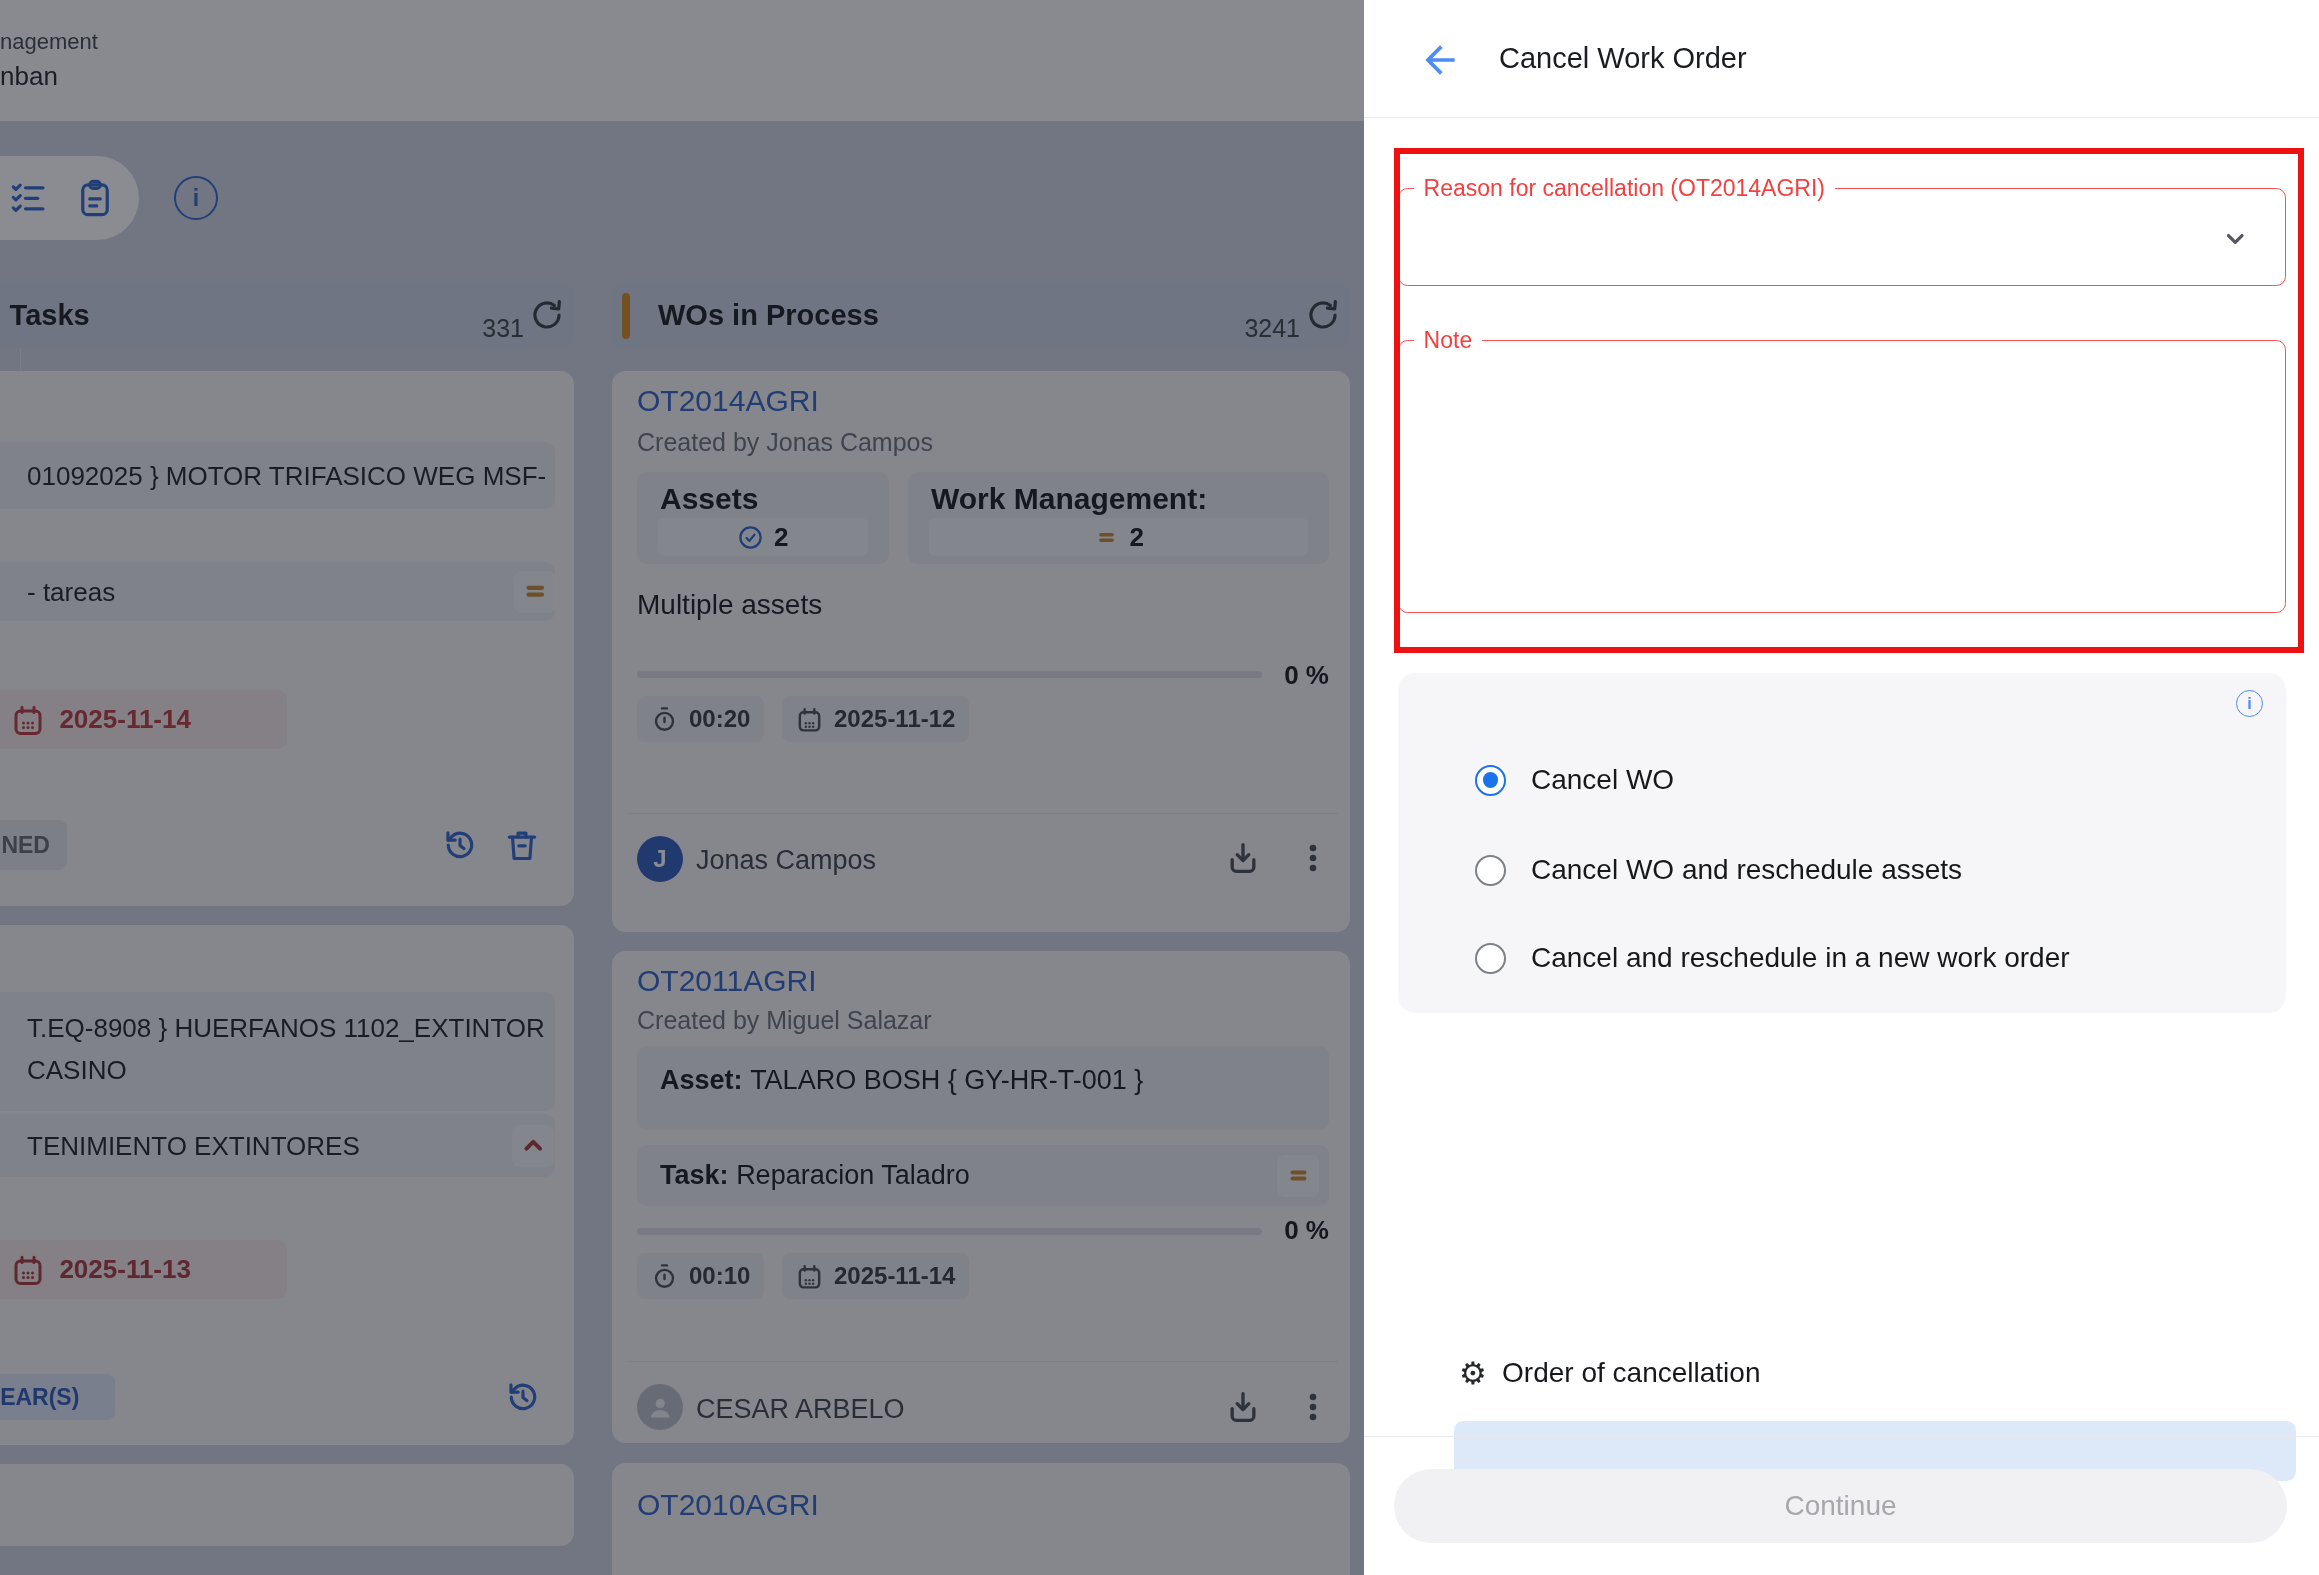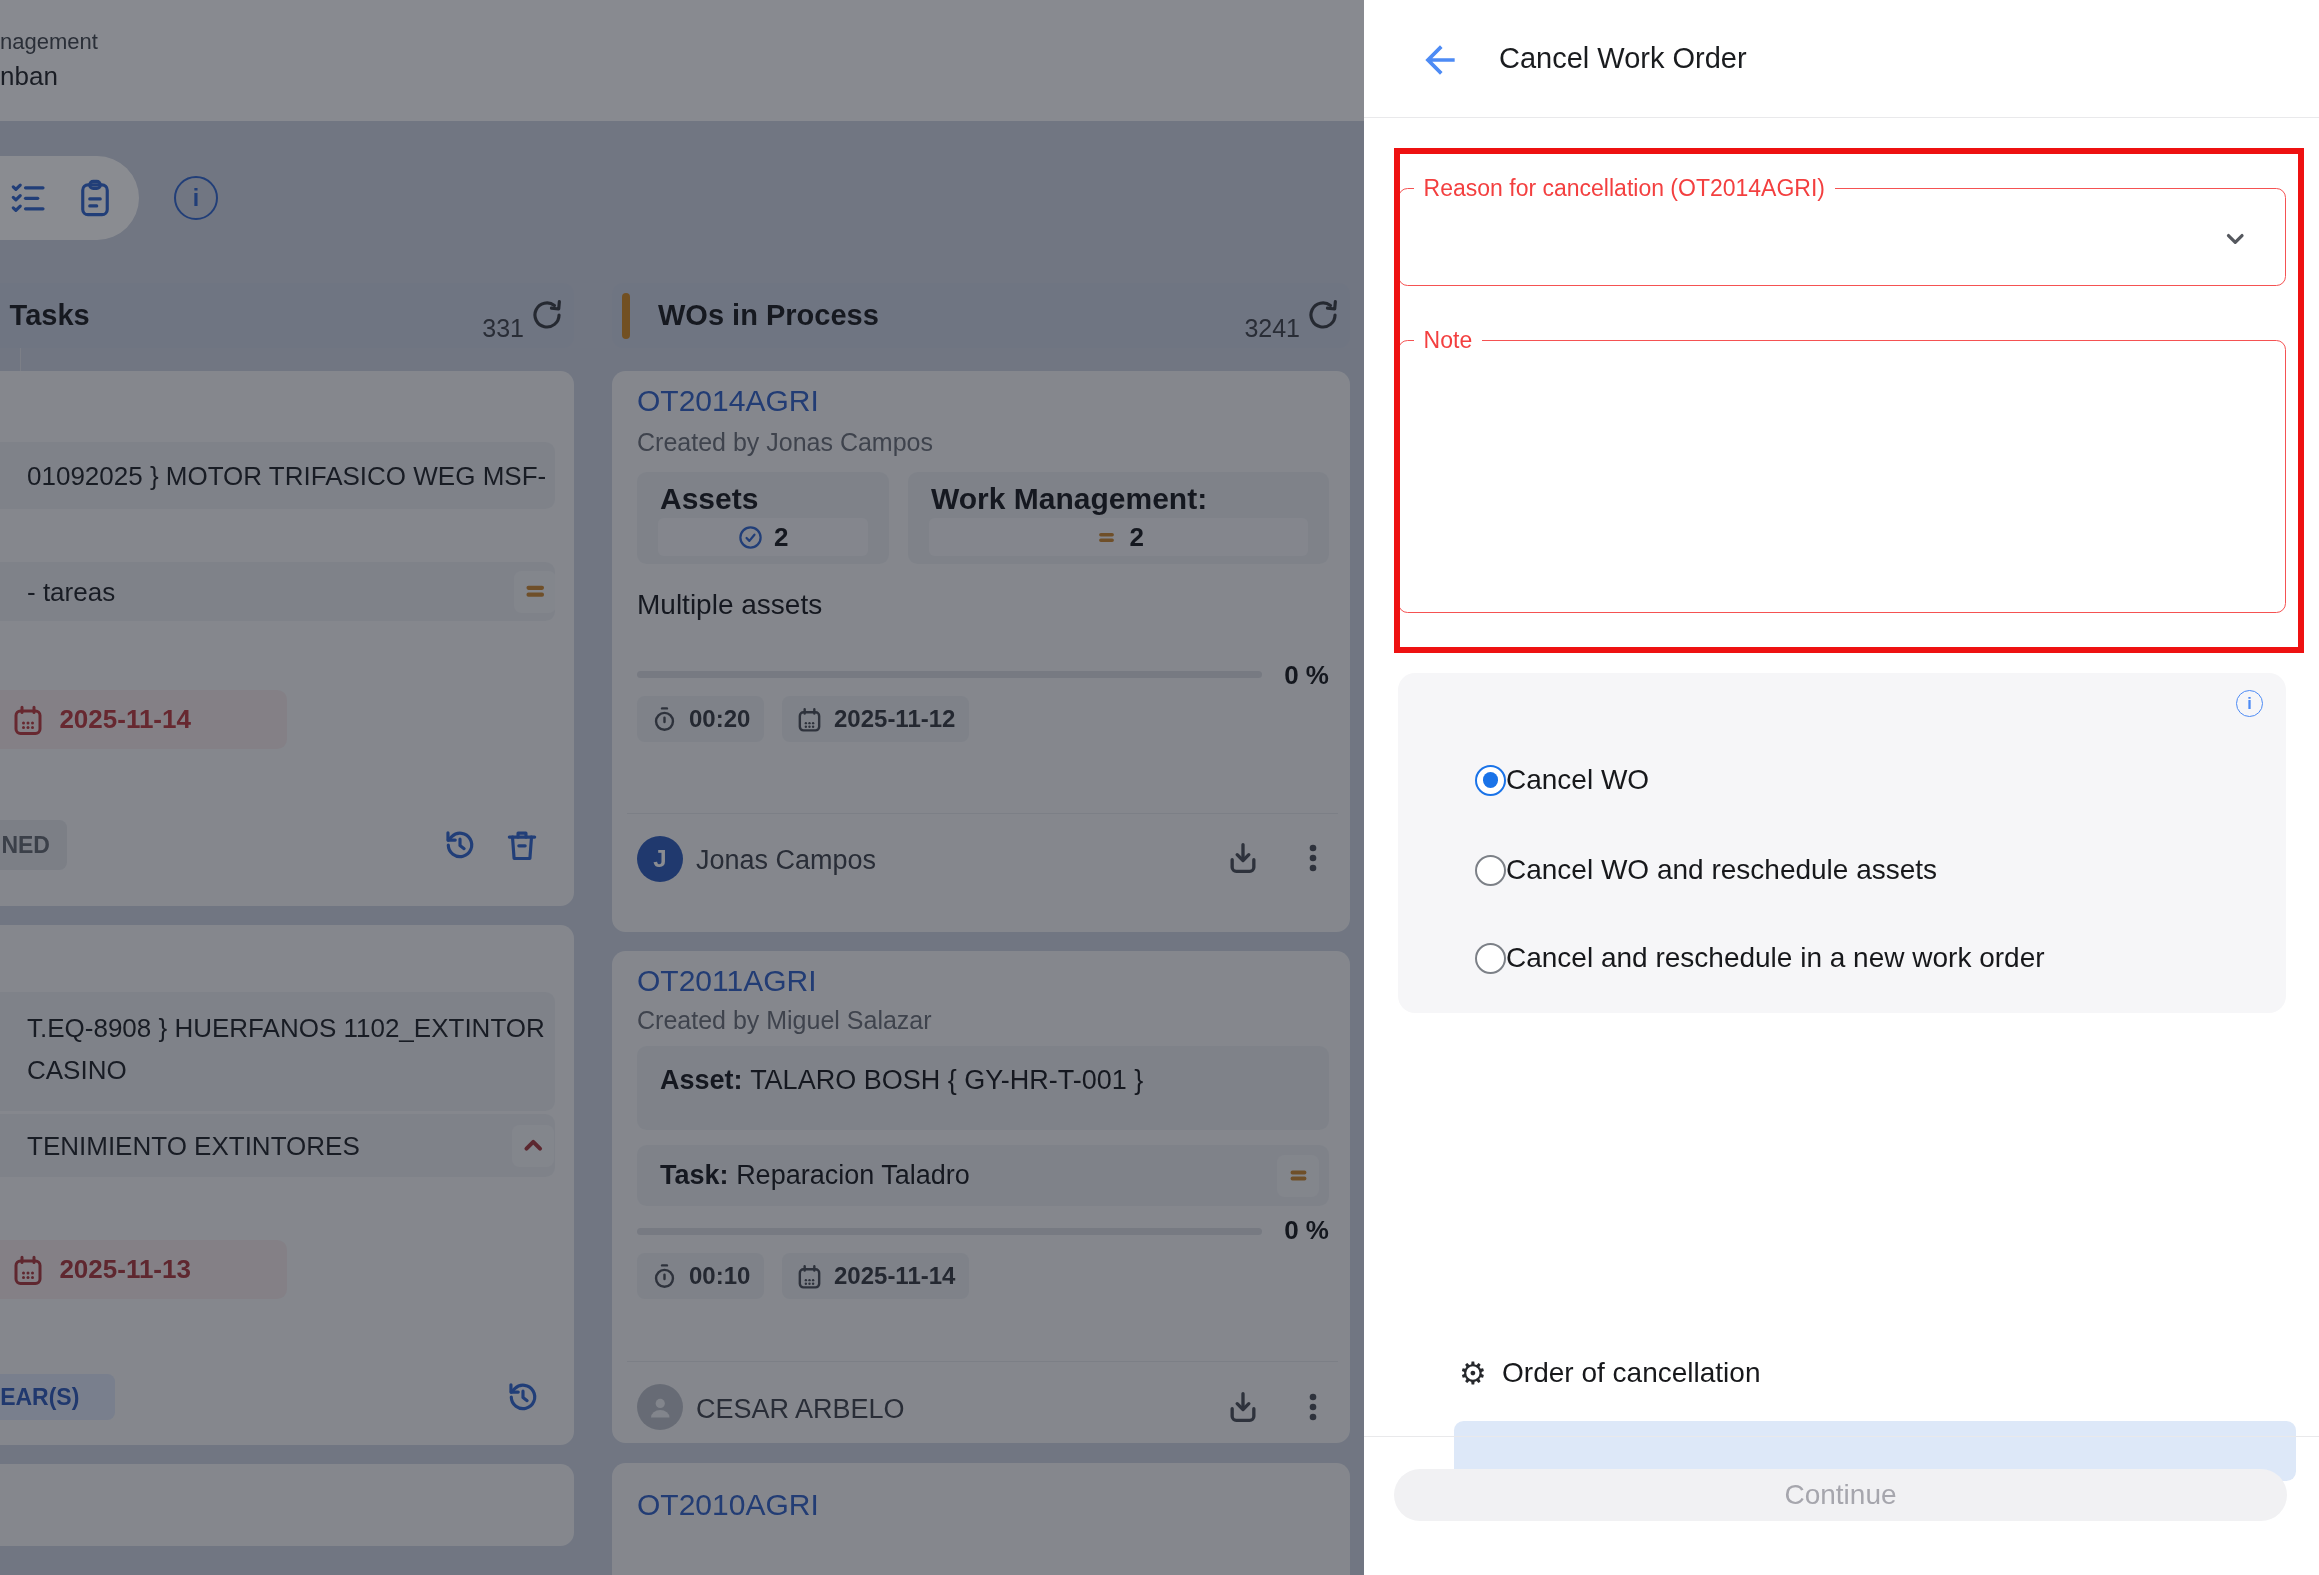"Cancel WO" .opt { gap: none -> 25px }
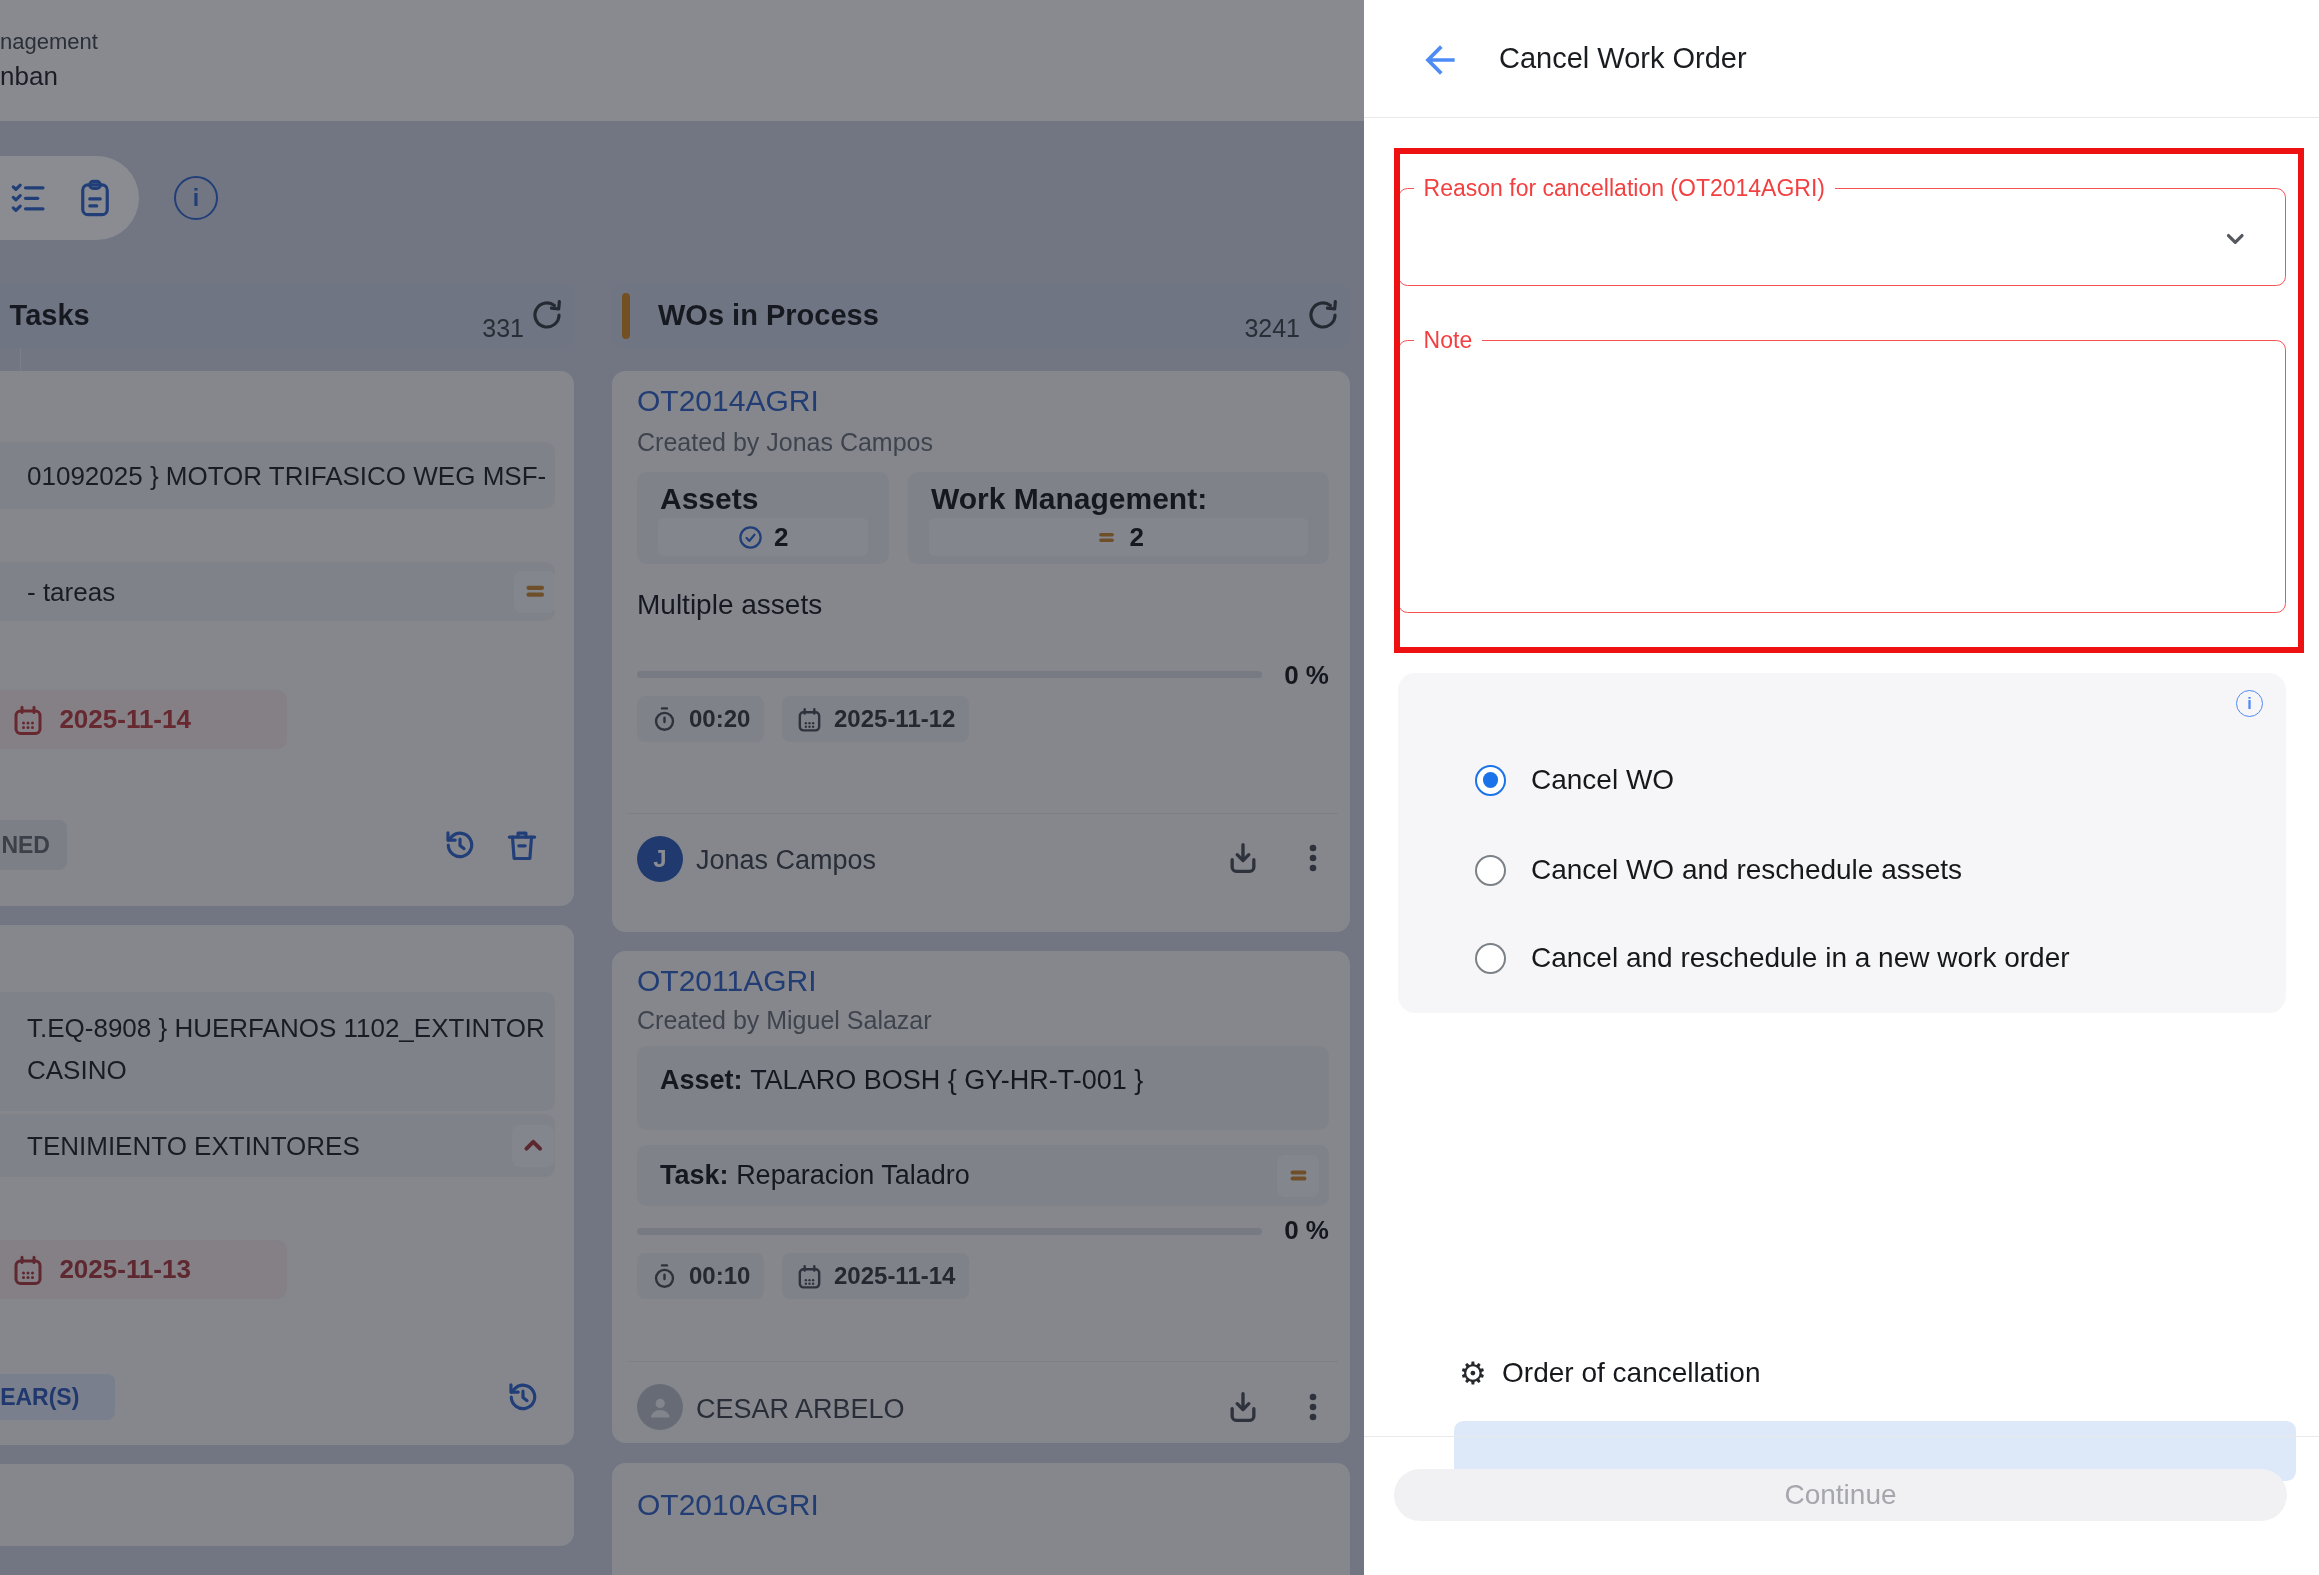"Continue" .continue { height: 52px -> 74px }
